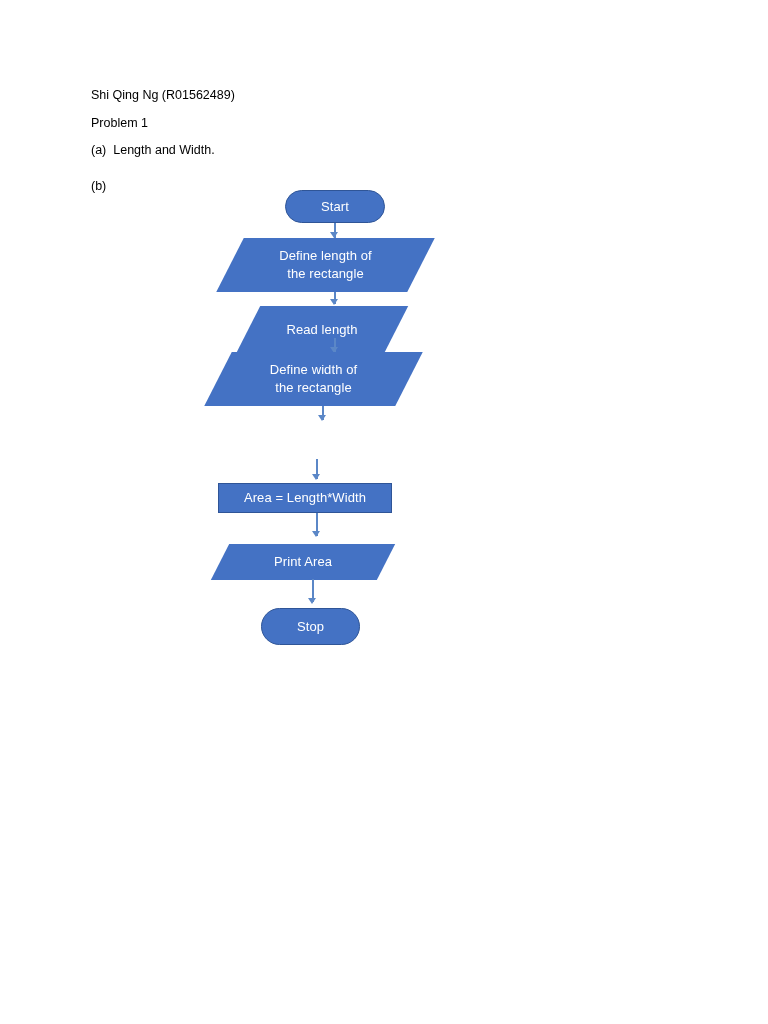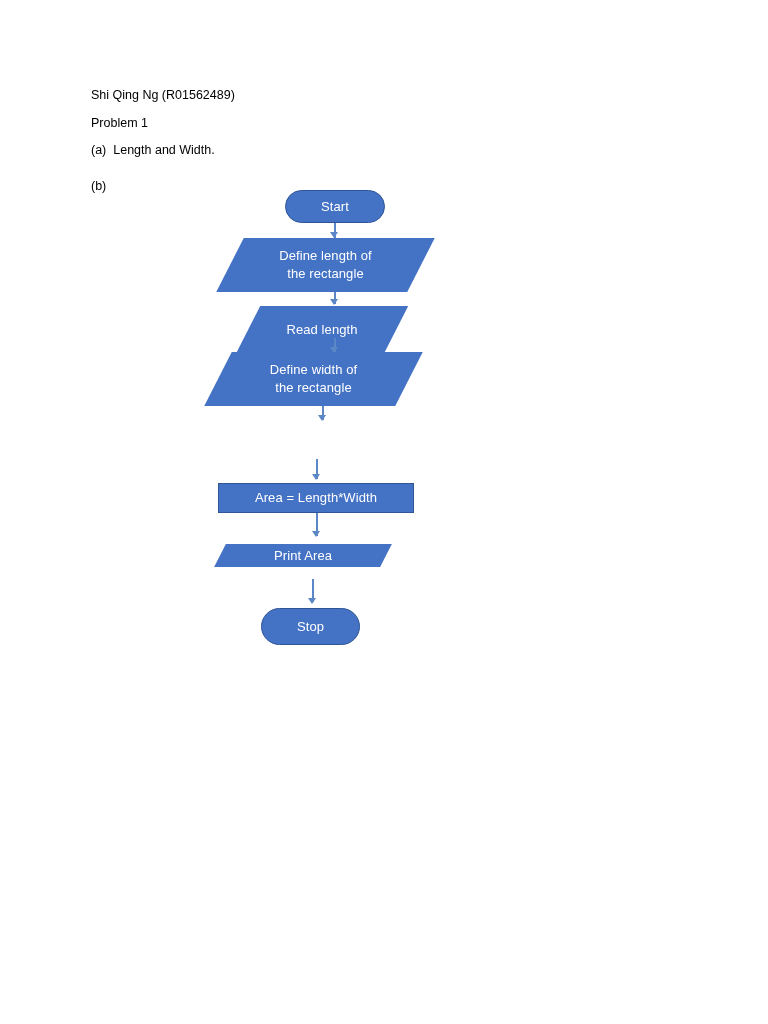"Area = Length*Width" div.node { width: 196px -> 174px }
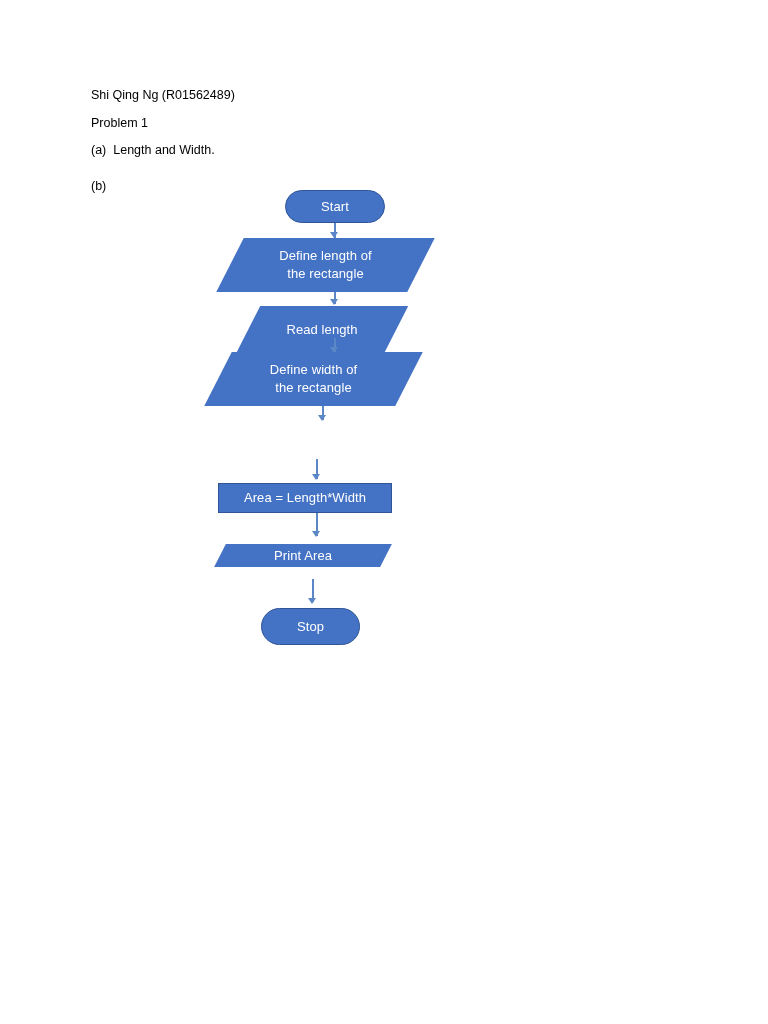"Print Area" div.node { height: 23px -> 36px }
